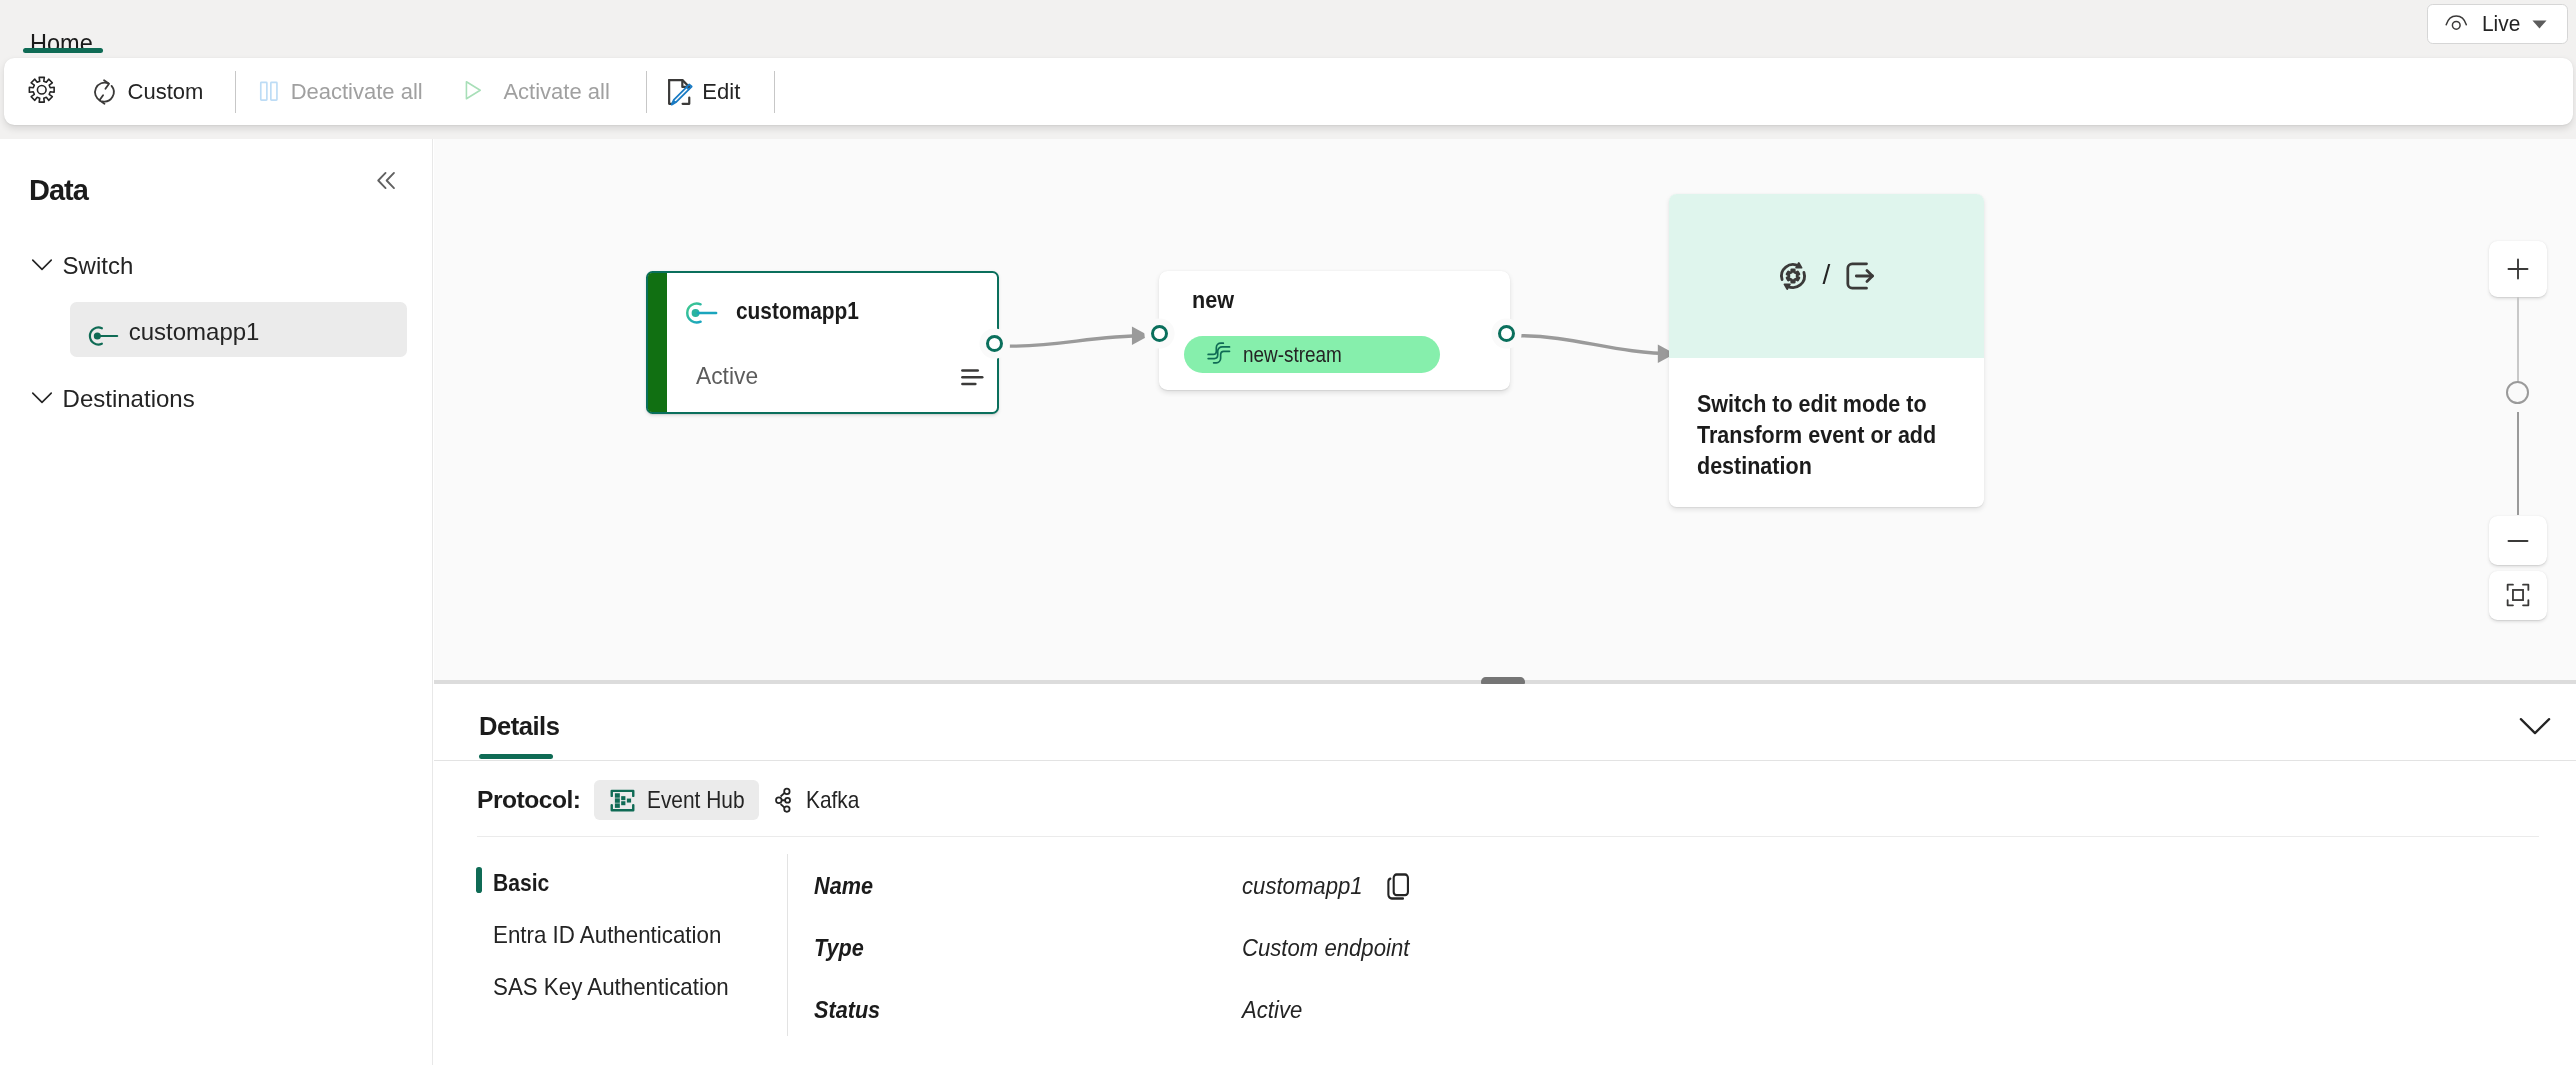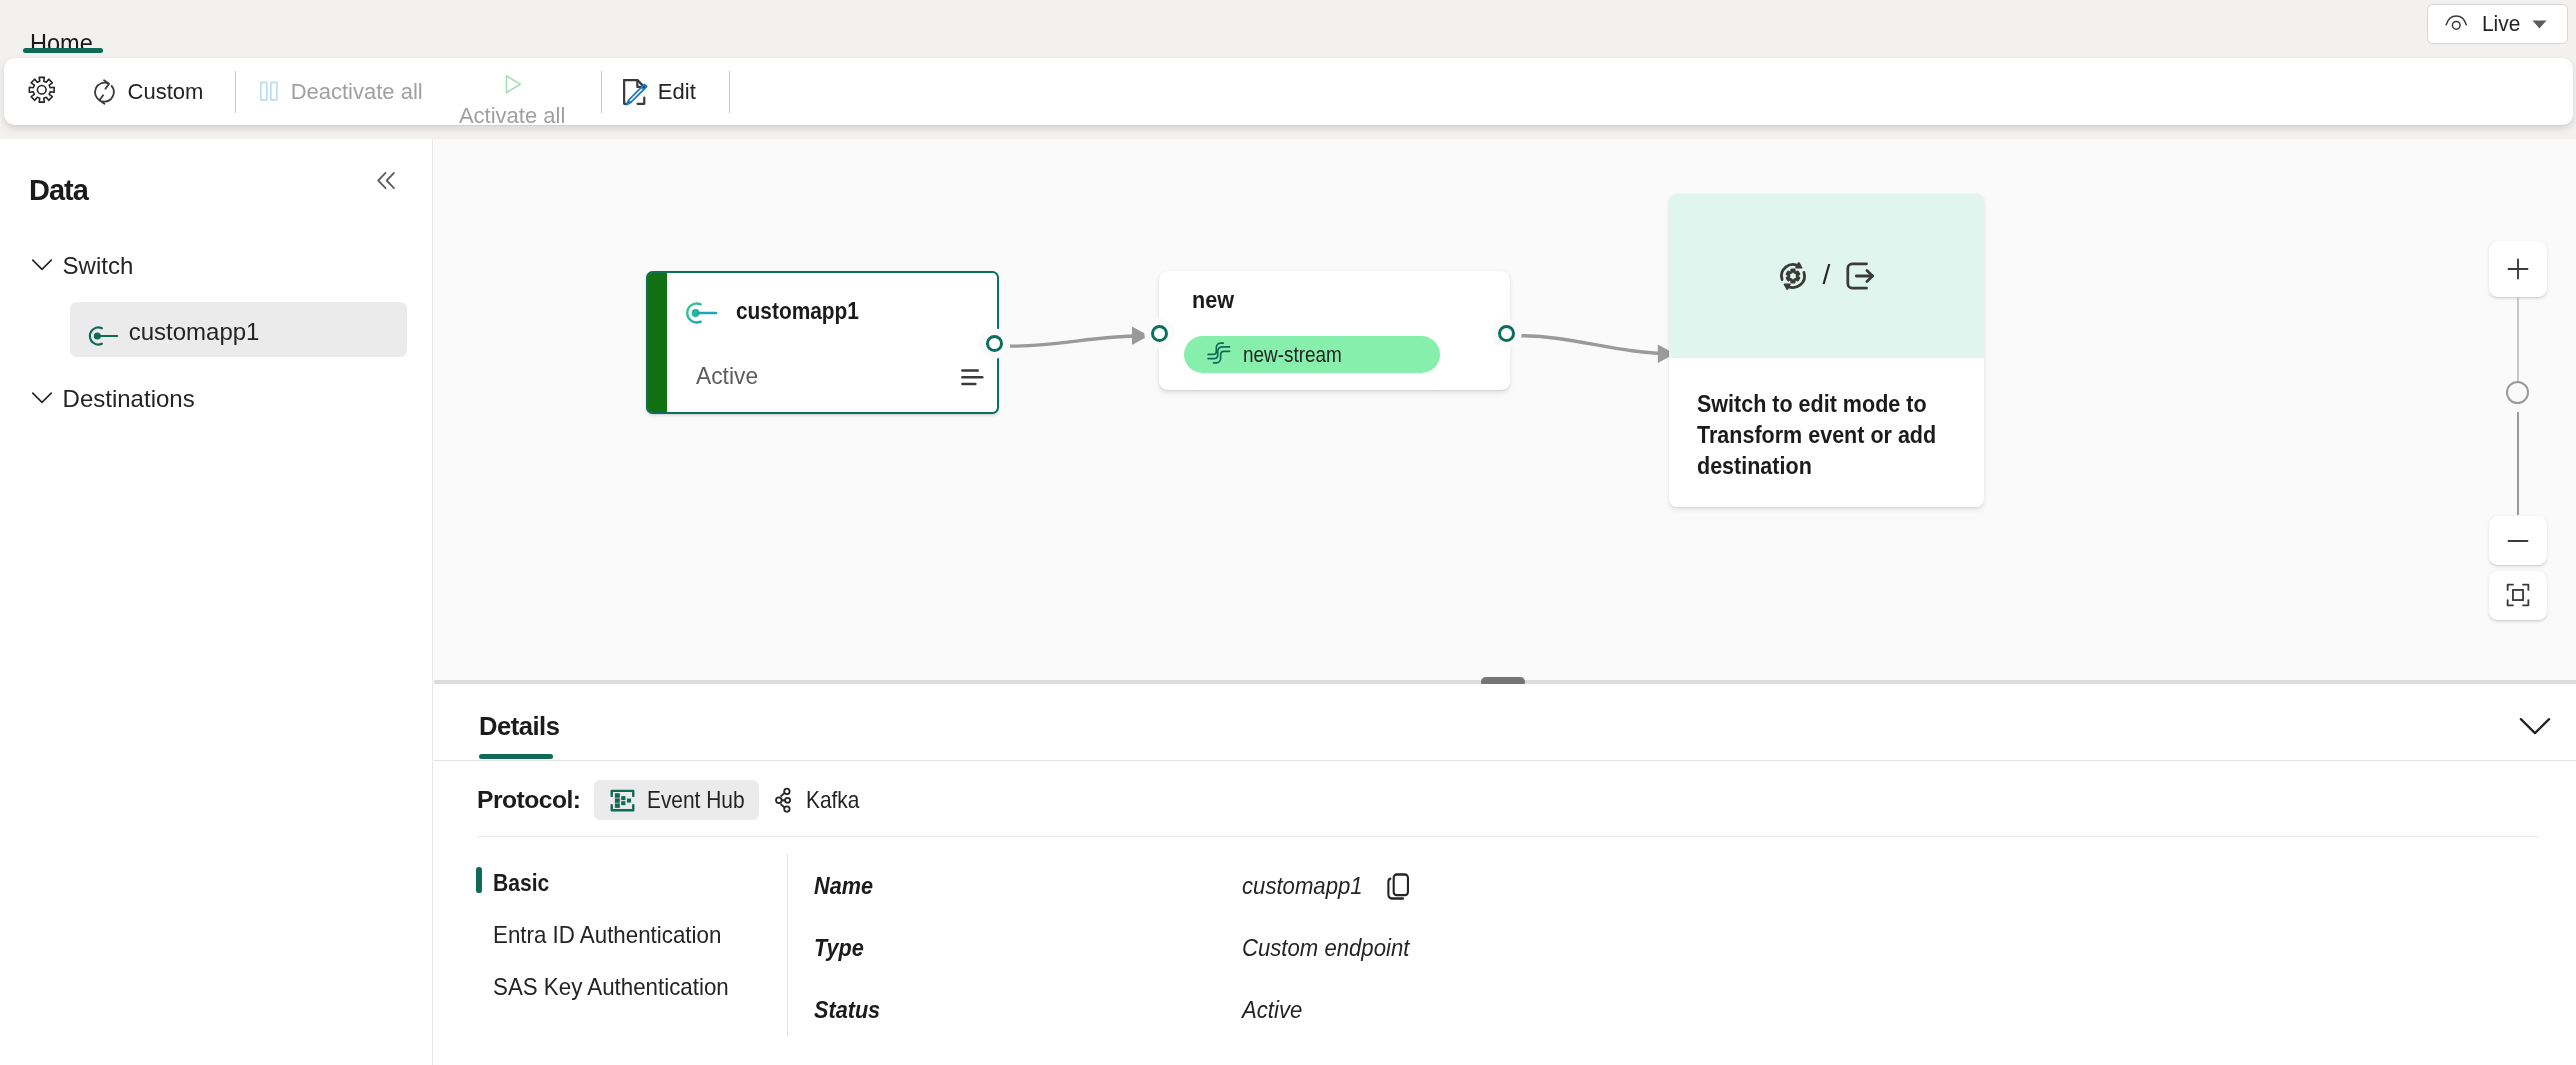"Activate all" div.tb-item { flex-direction: column -> none; gap: 3px -> 18px }
